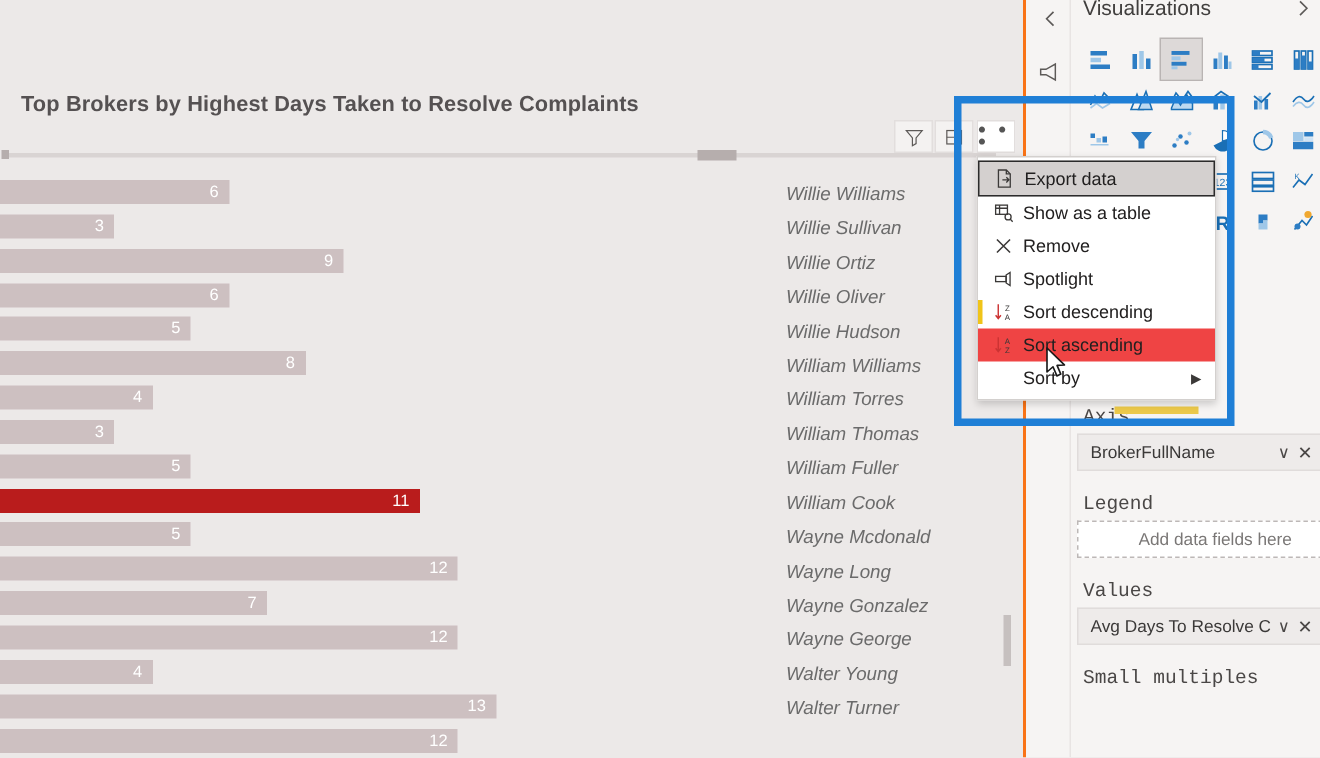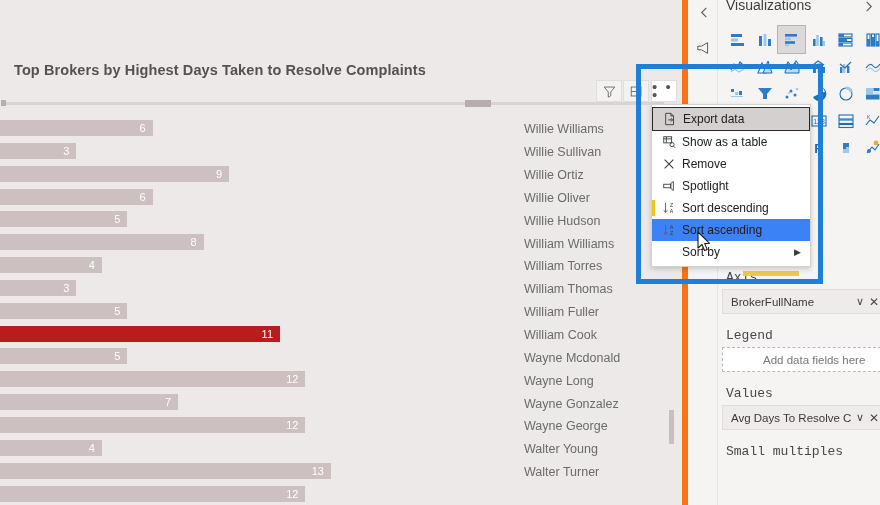"Visualizations" #right-panel { border-left: 6px solid #f97316 -> 2px solid #f97316 }
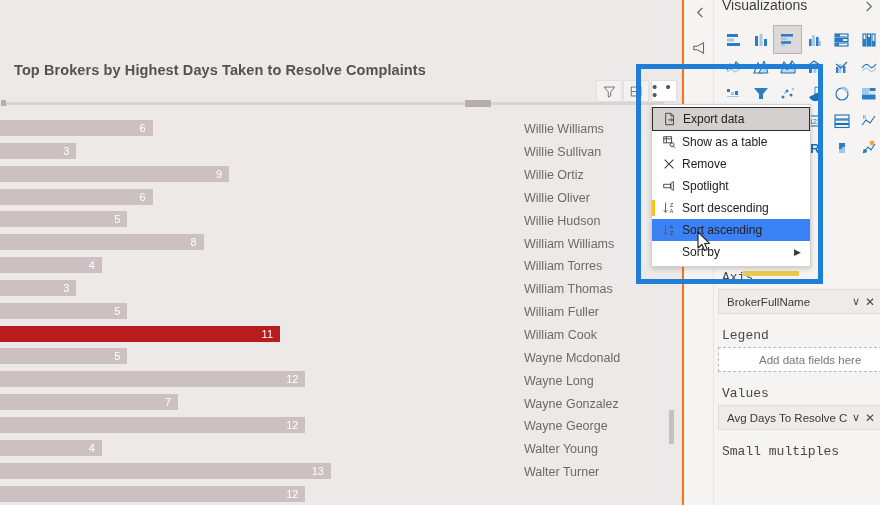"Willie Williams" .cat-row { font-style: none -> italic }
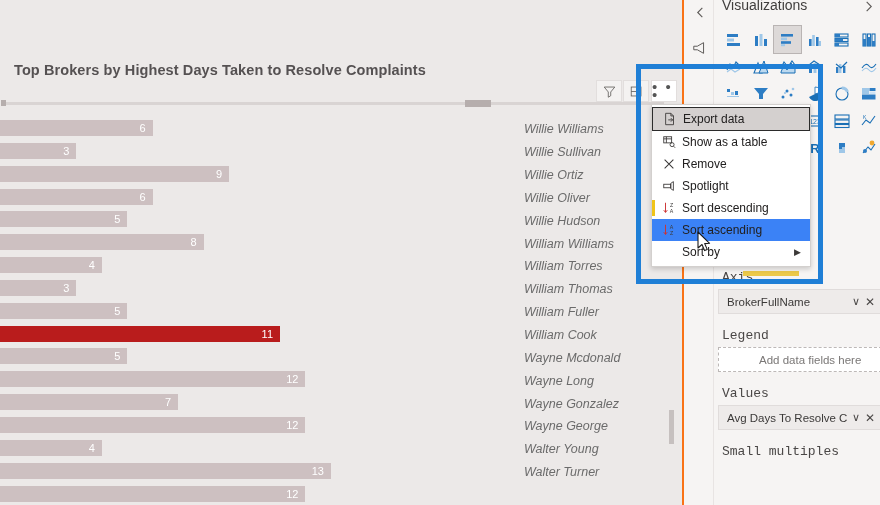"Sort ascending" .ctx-item.hover { background: #3b82f6 -> #ef4444 }
